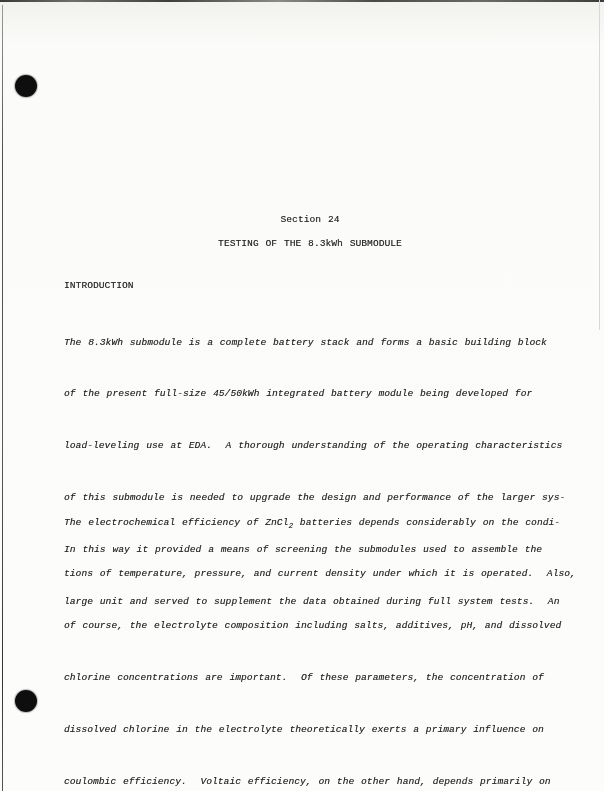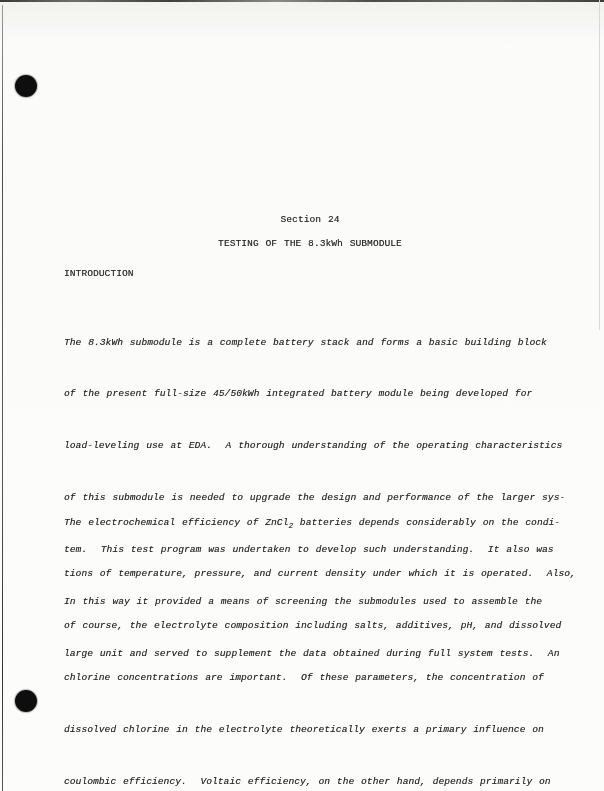"INTRODUCTION" #intro-heading { top: 265px -> 277px }
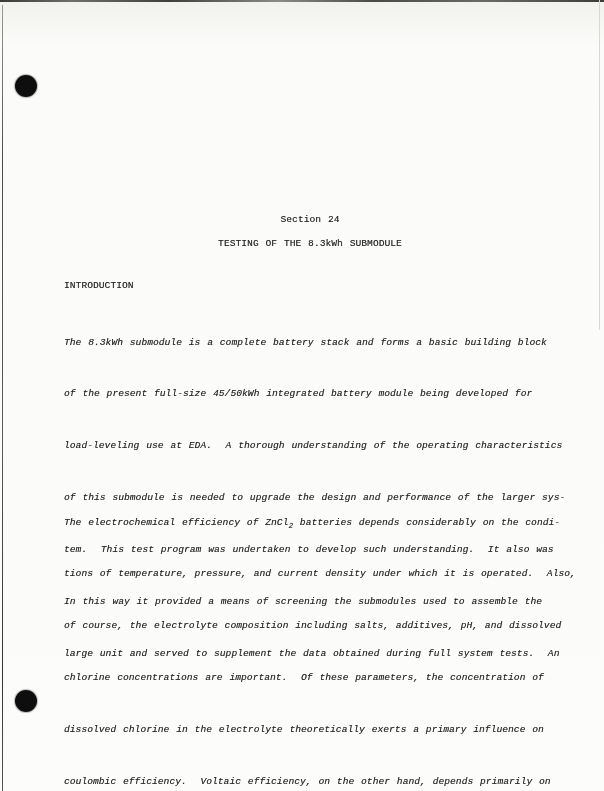"tem. This test program was" div.line { html: <div>tem. This test program was undertaken to develop such understanding. It also was</div> -> none }
